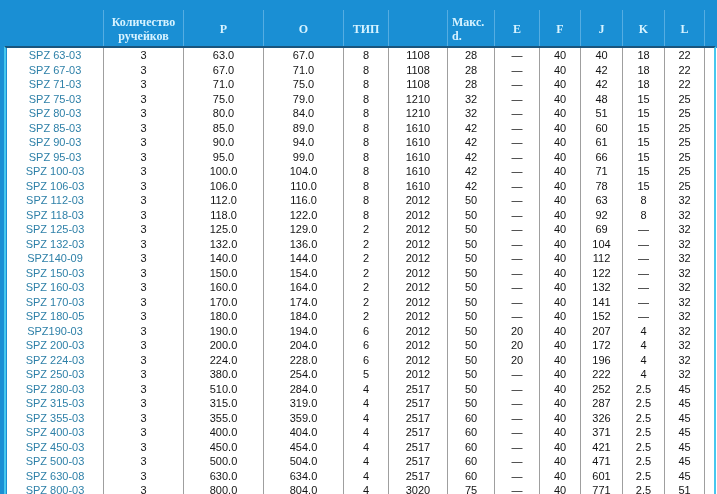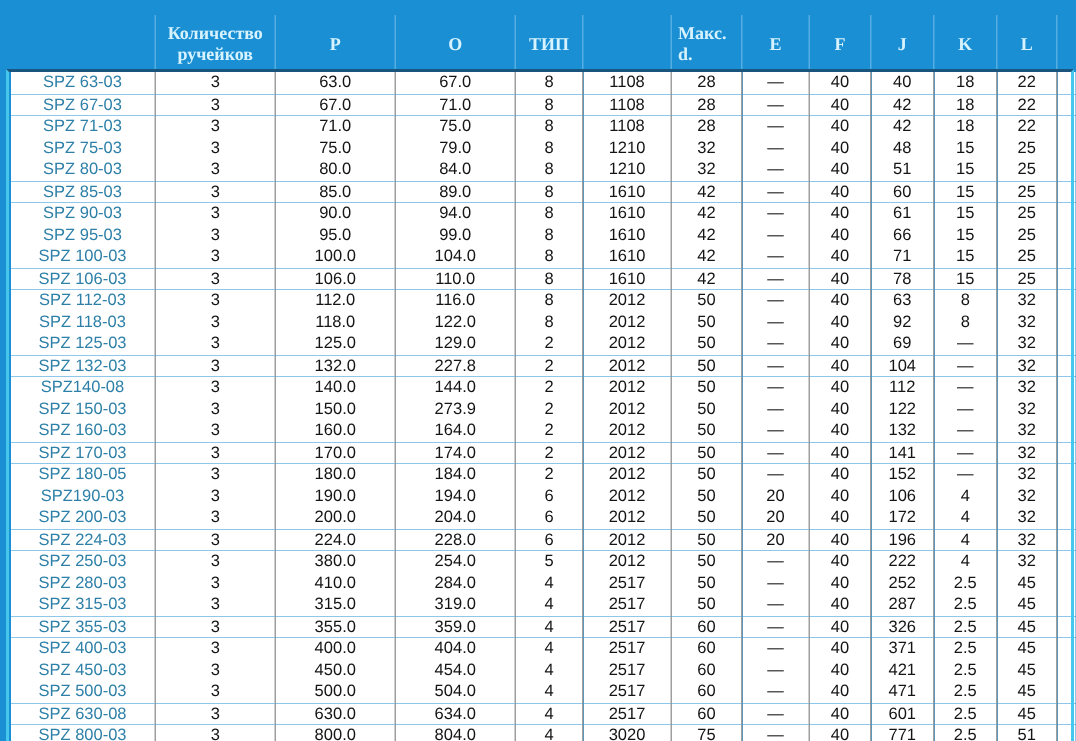"227.8" td.col-3 { text: 227.8 -> 136.0 }
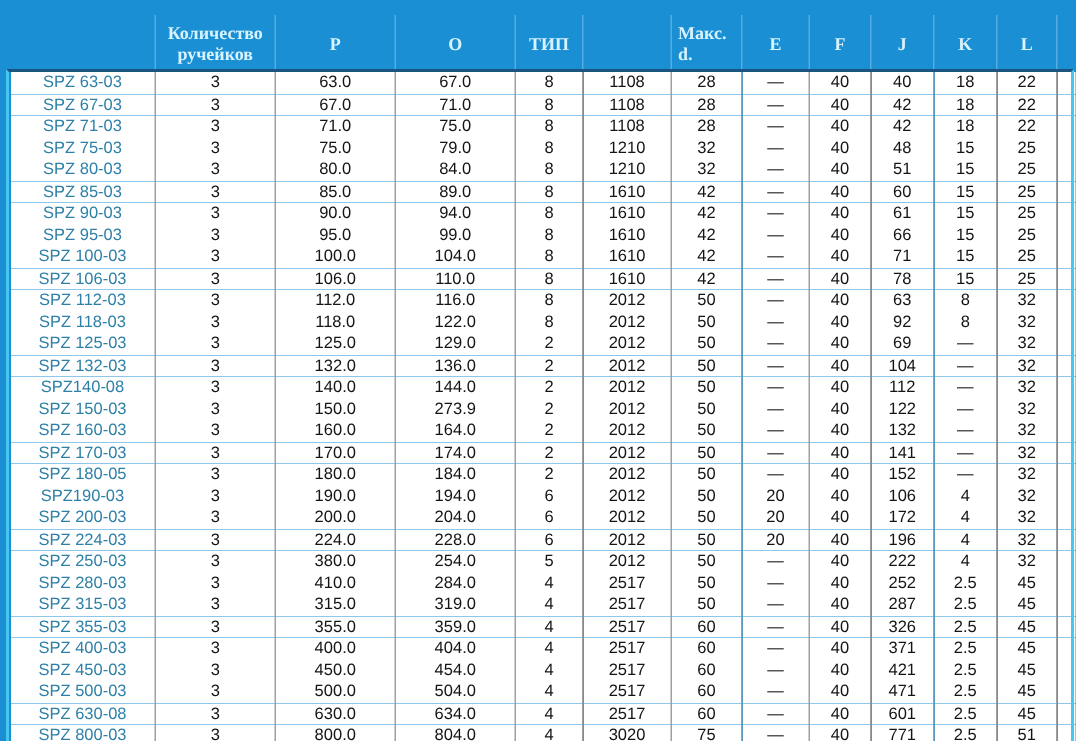"SPZ140-08" td.col-0 { text: SPZ140-08 -> SPZ140-09 }
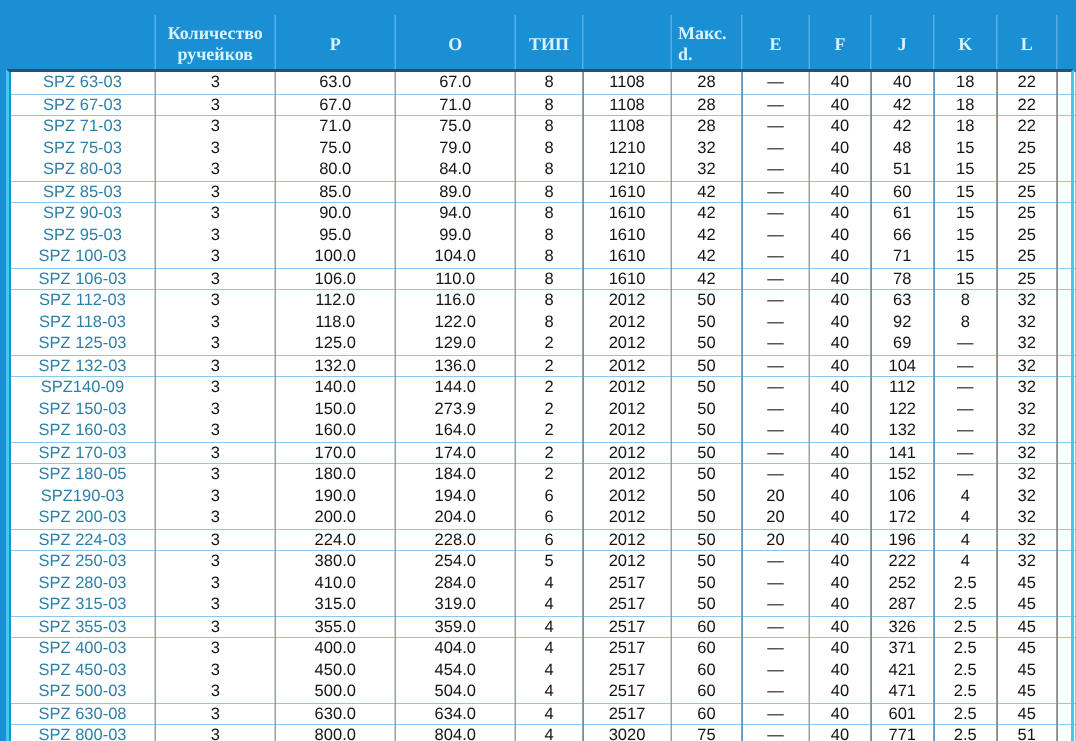"273.9" td.col-3 { text: 273.9 -> 154.0 }
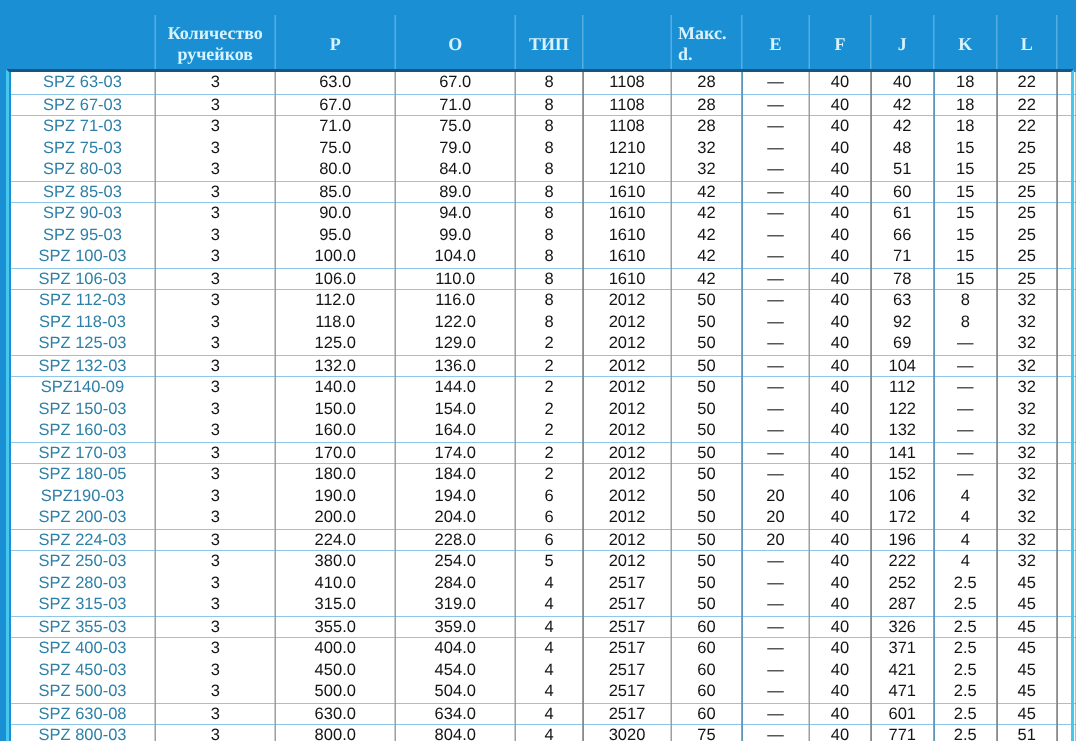"106" td.col-9 { text: 106 -> 207 }
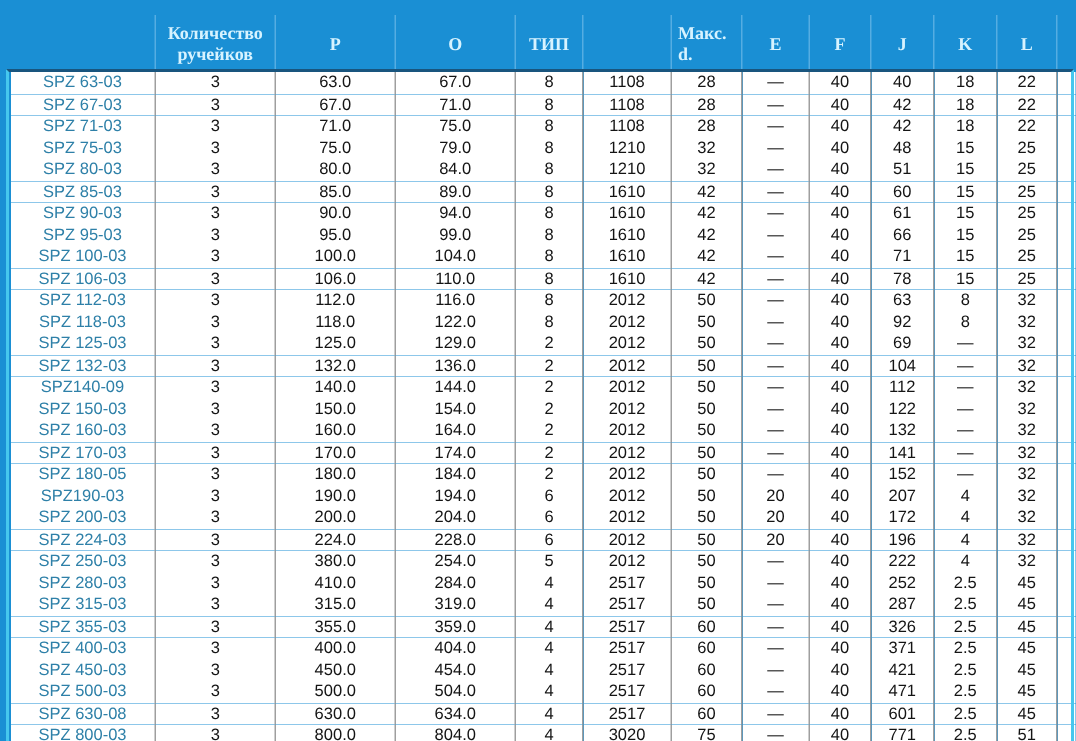"410.0" td.col-2 { text: 410.0 -> 510.0 }
